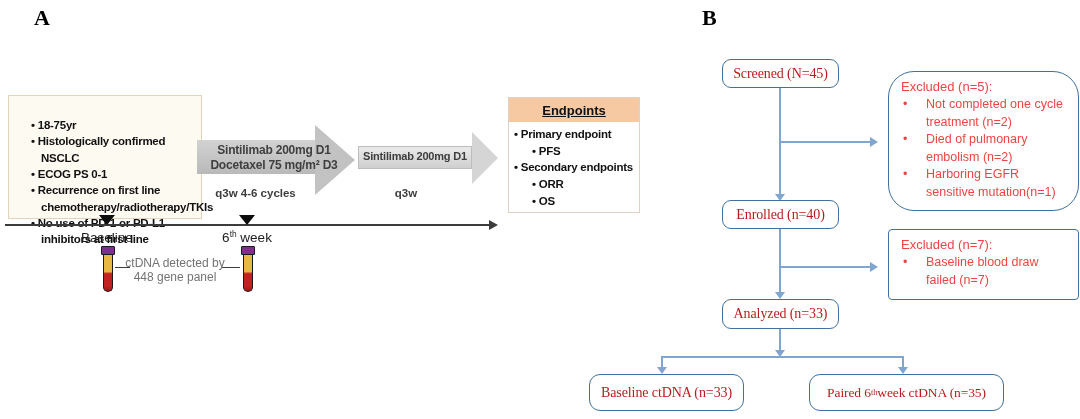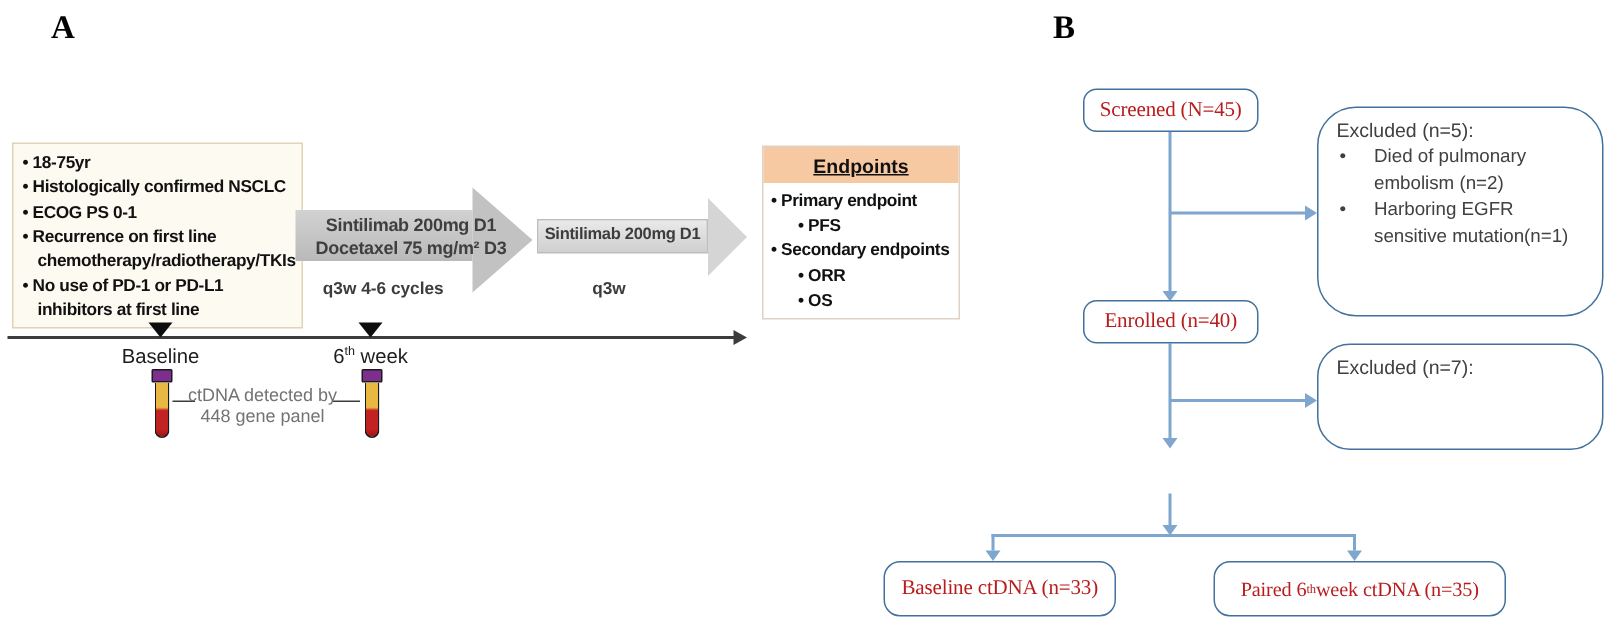"Excluded (n=5):" .excl-box { color: #404040 -> #ef4444; margin-left: none -> 10px }
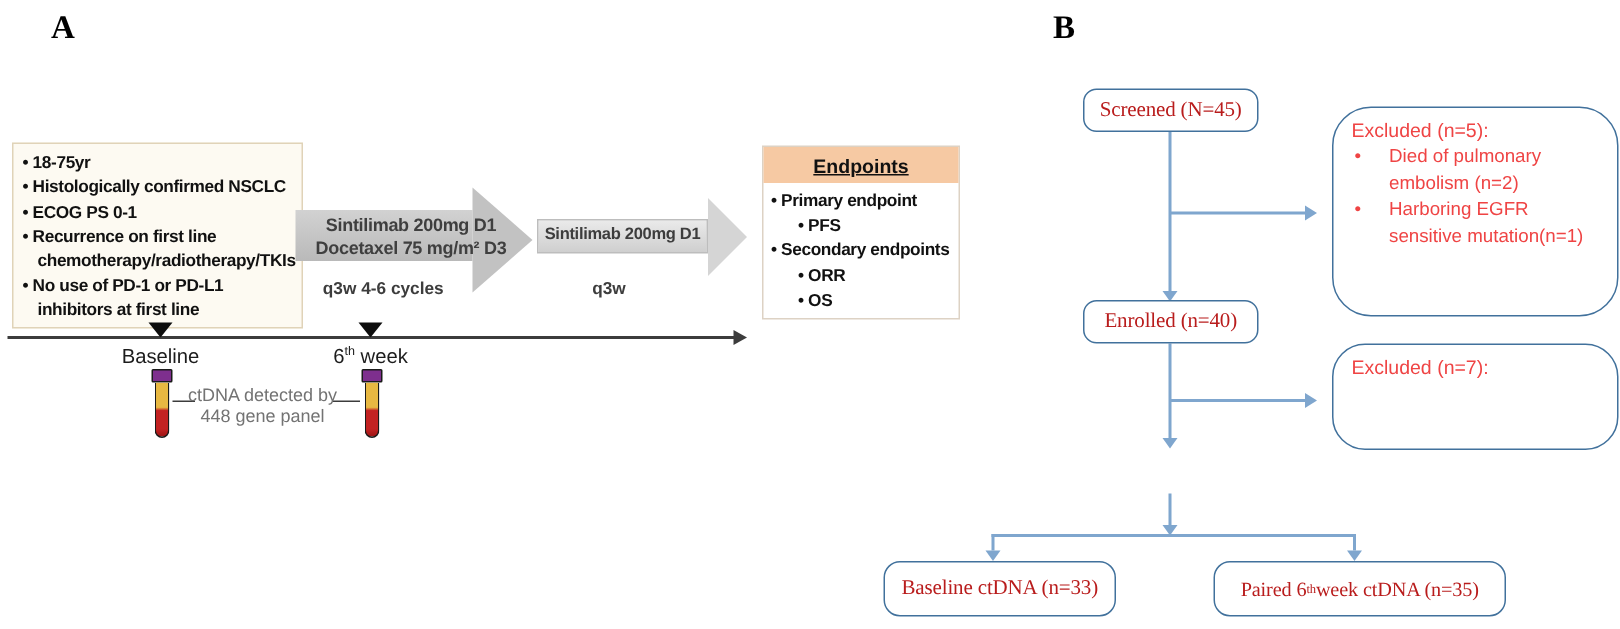"Not completed one cycle treatment" li { html: none -> <li>Not completed one cycle treatment (n=2)</li> }
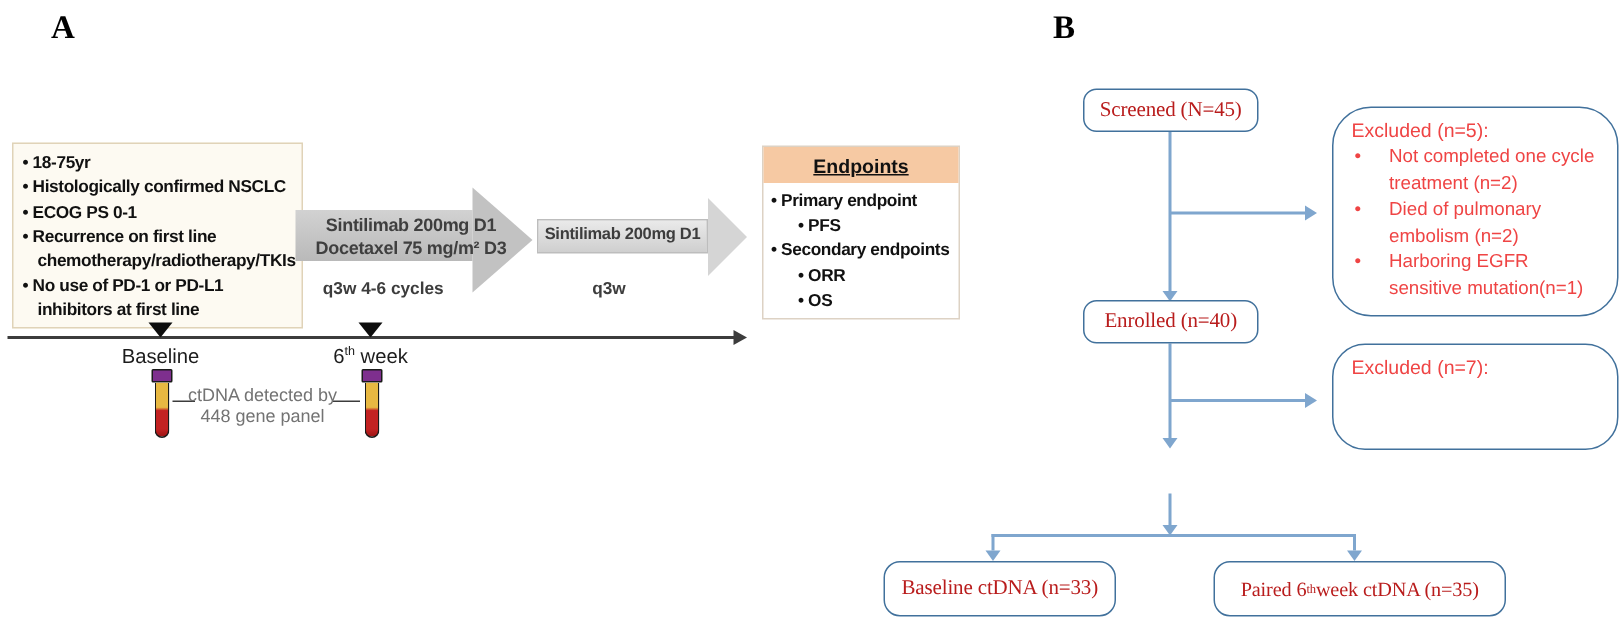"18-75yr" .elig-box ul { margin: 0 -> 16px }
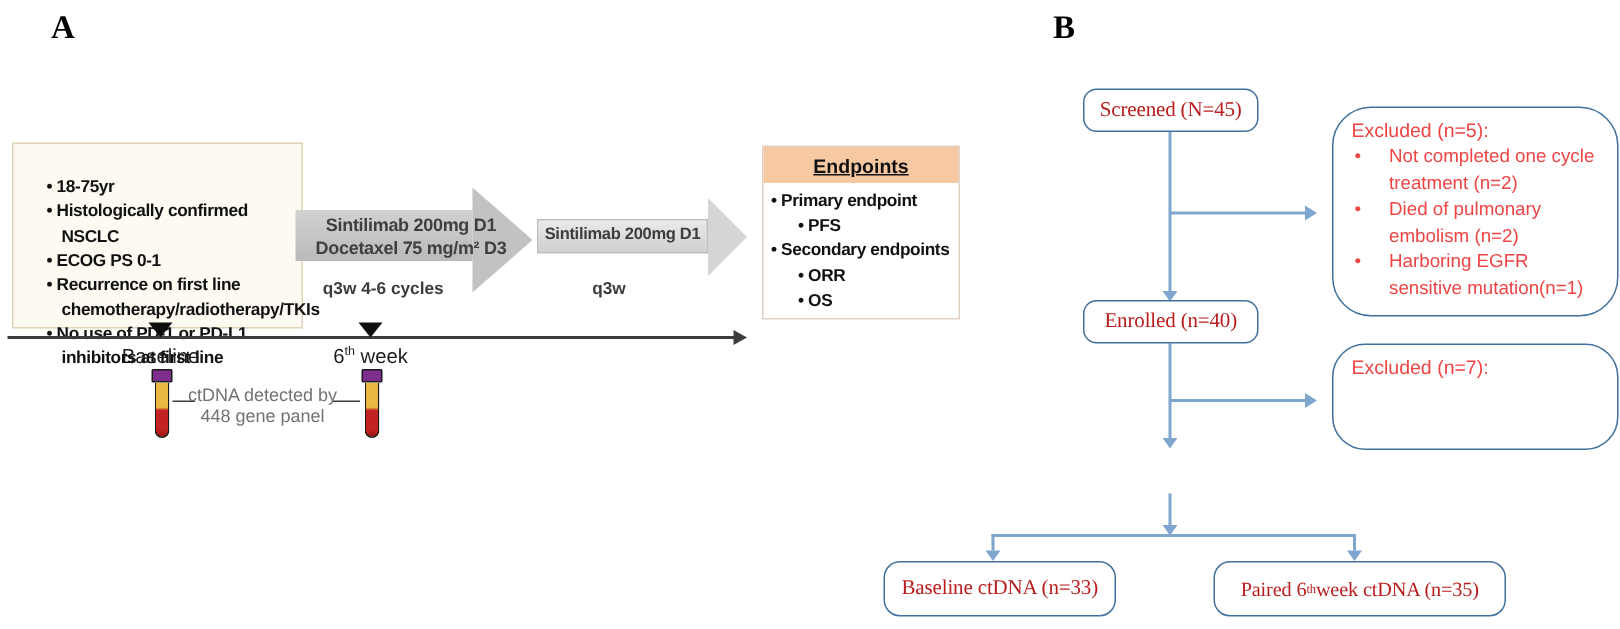"Excluded (n=7):" div.excl-box { border-radius: 22px -> 4px }
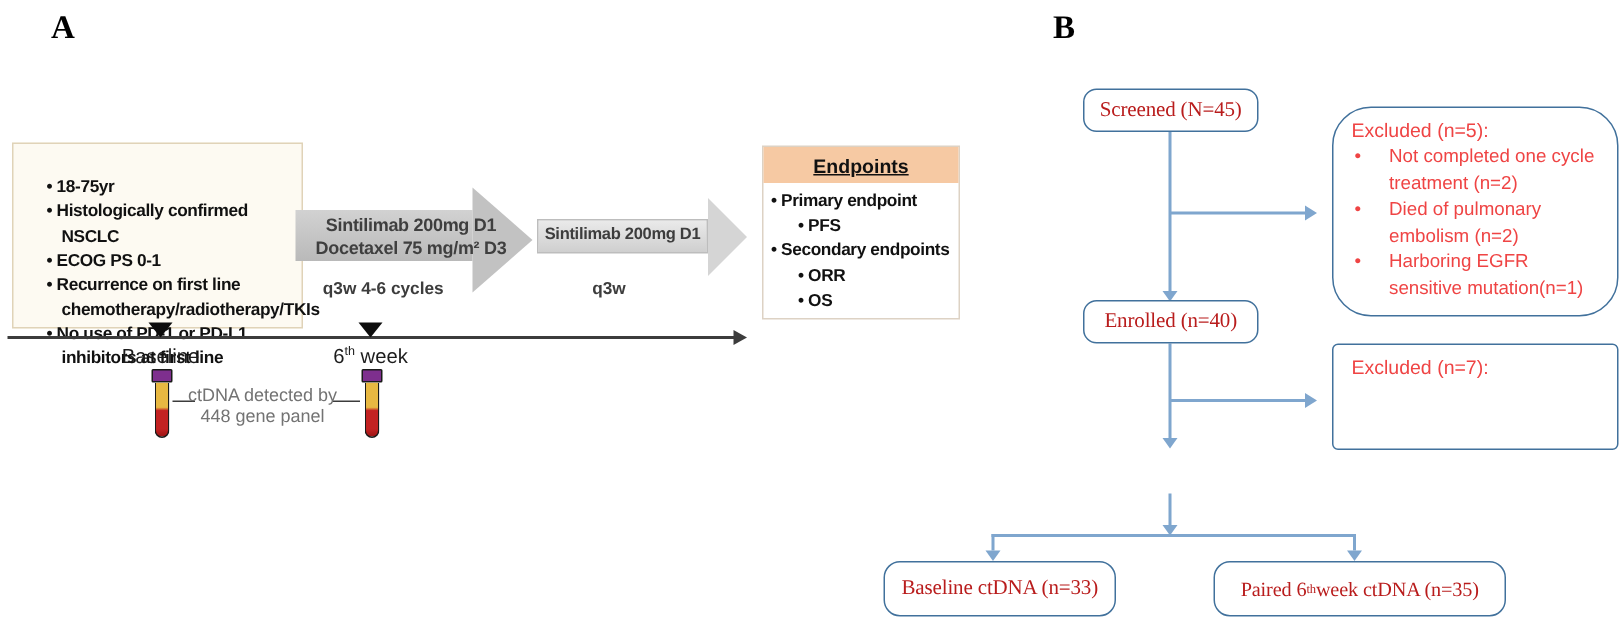"Baseline blood draw failed (n=7)" ul { html: none -> <ul> <li>Baseline blood draw failed (n=7)</li> </ul> }
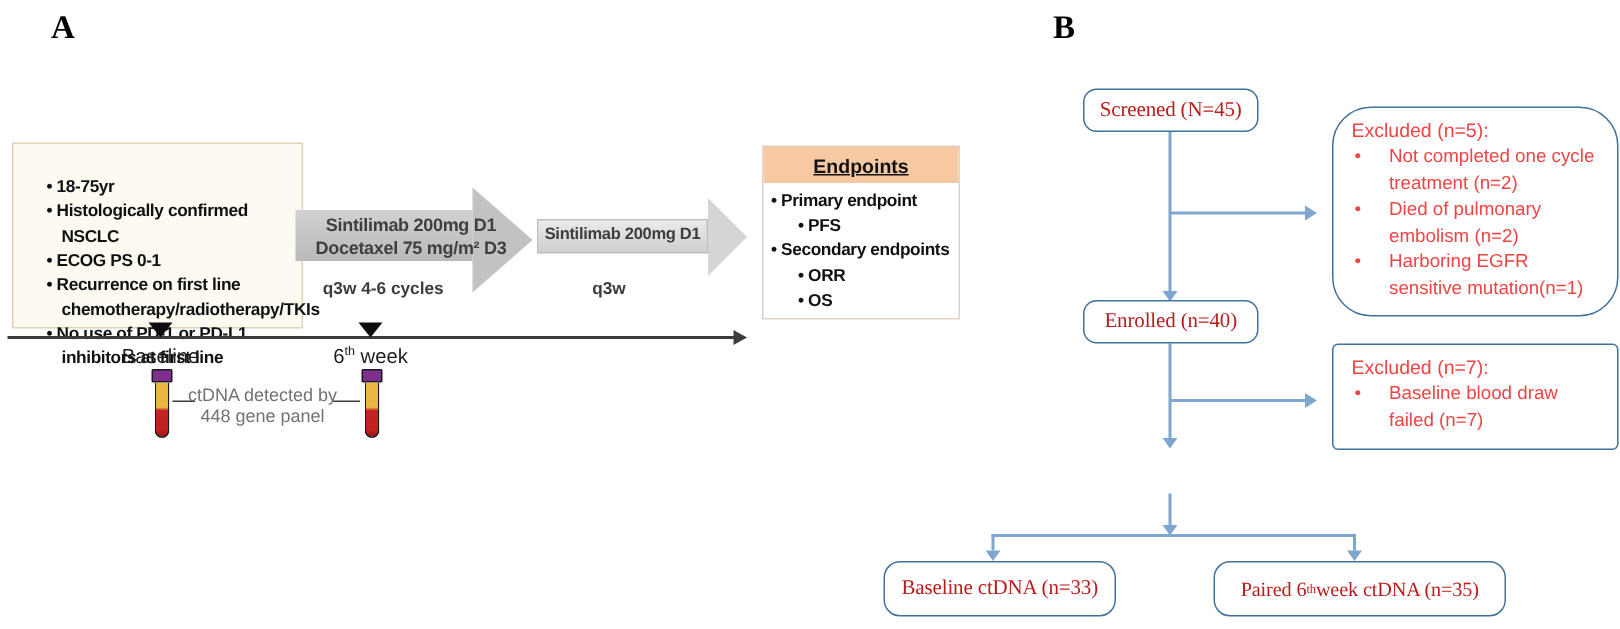"Analyzed (n=33)" div.flow-box { html: none -> <div>Analyzed (n=33)</div> }
